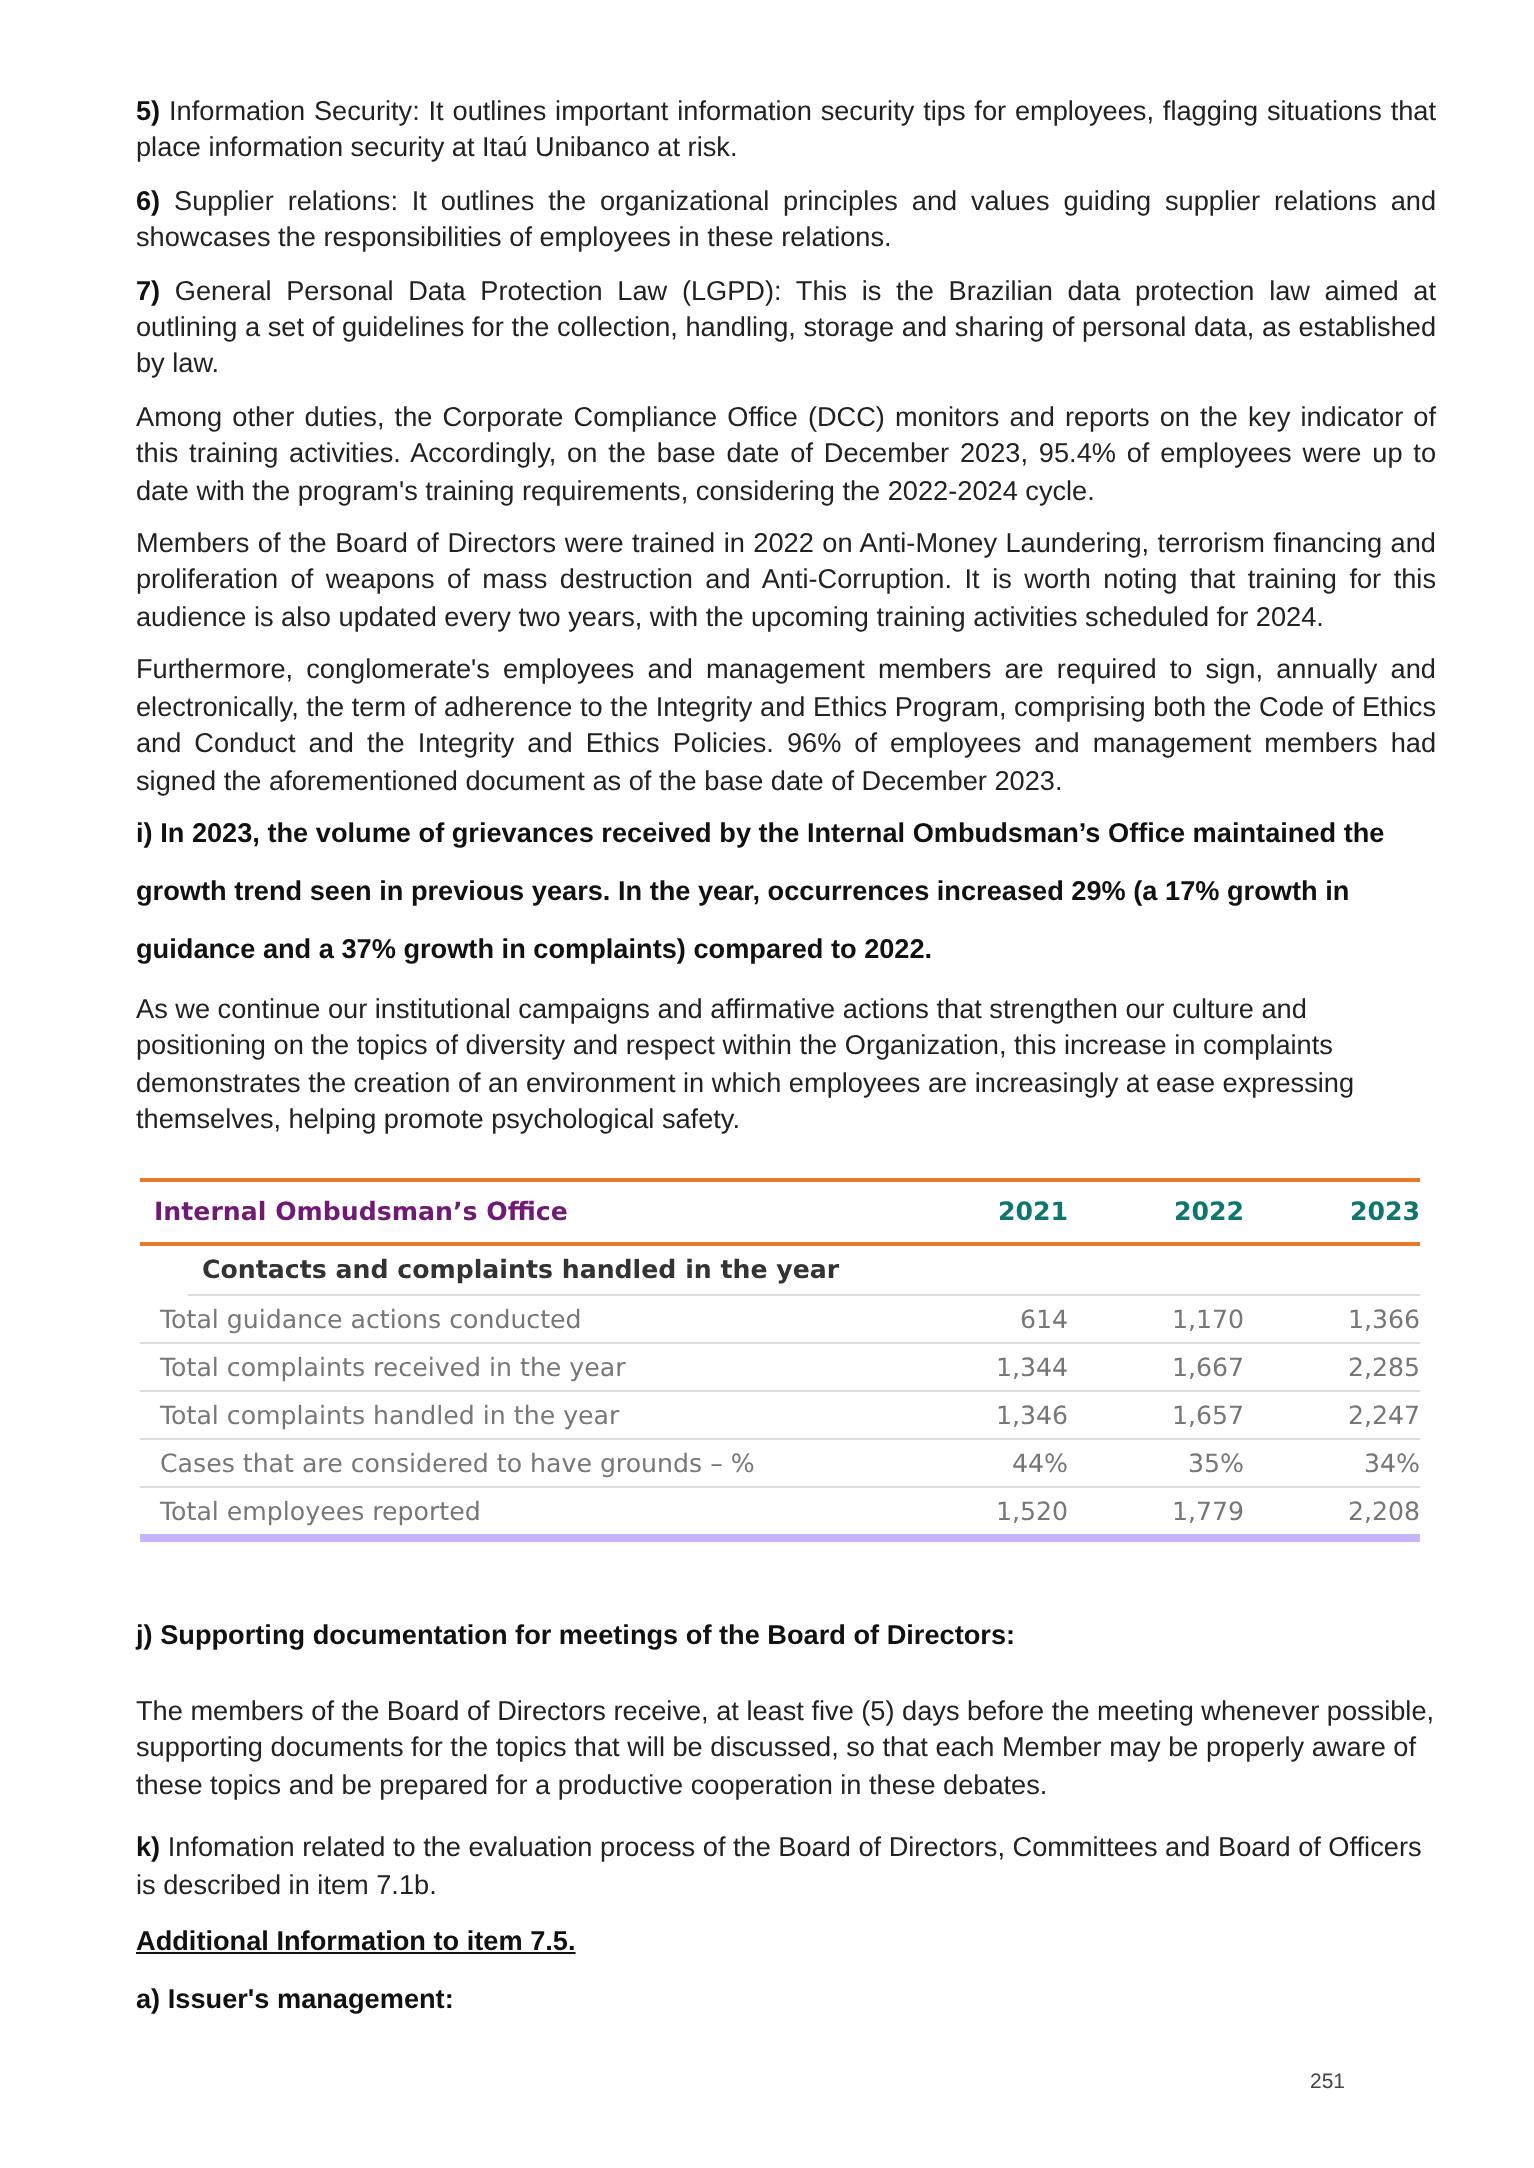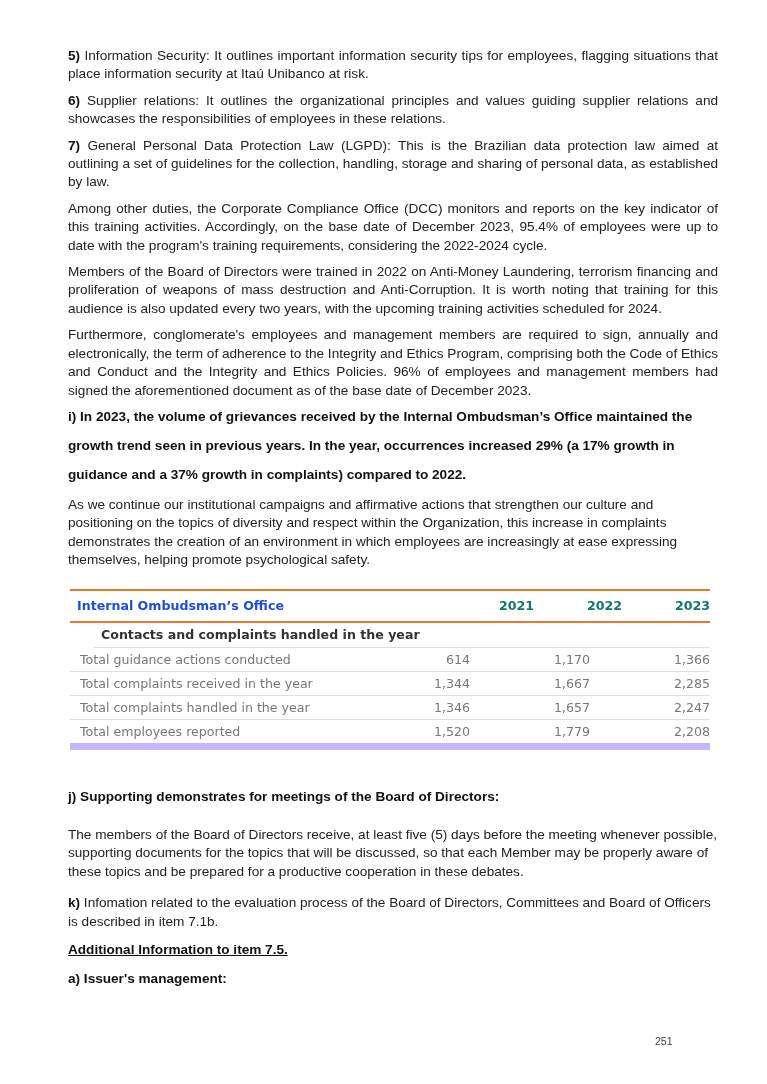"Internal Ombudsman’s Office" .ombuds .hdr .title { color: #1d4ed8 -> #701a75 }
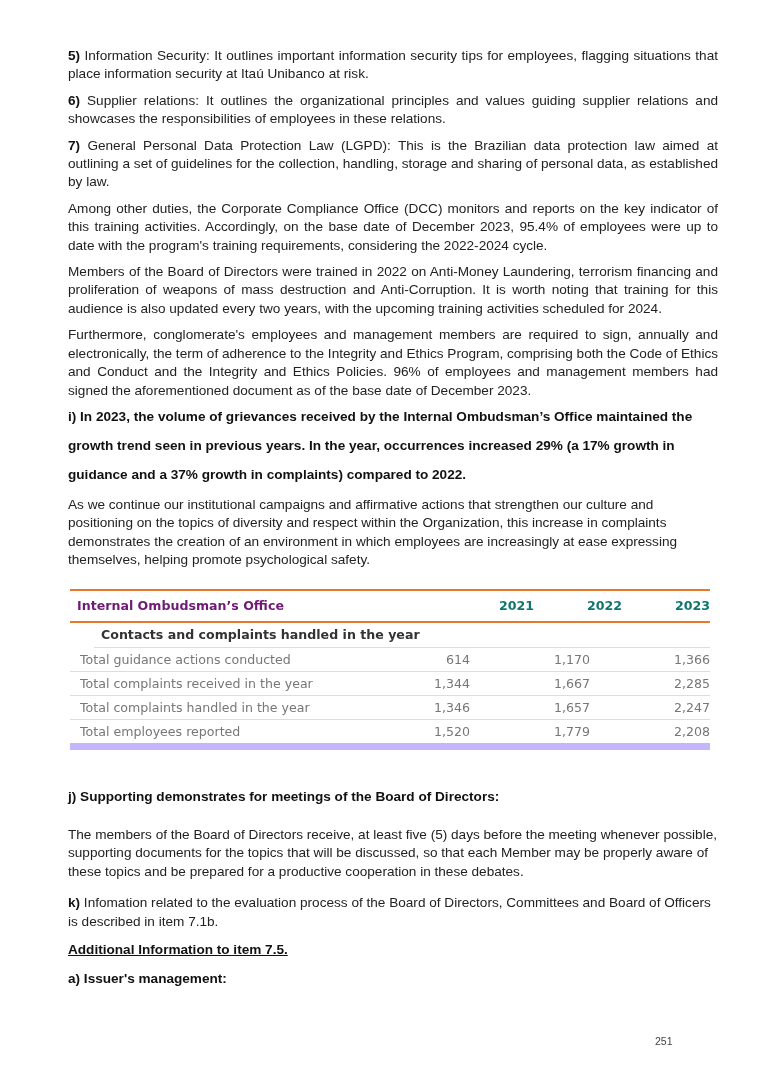"Total guidance actions conducted" .ombuds .row { gap: 32px -> none }
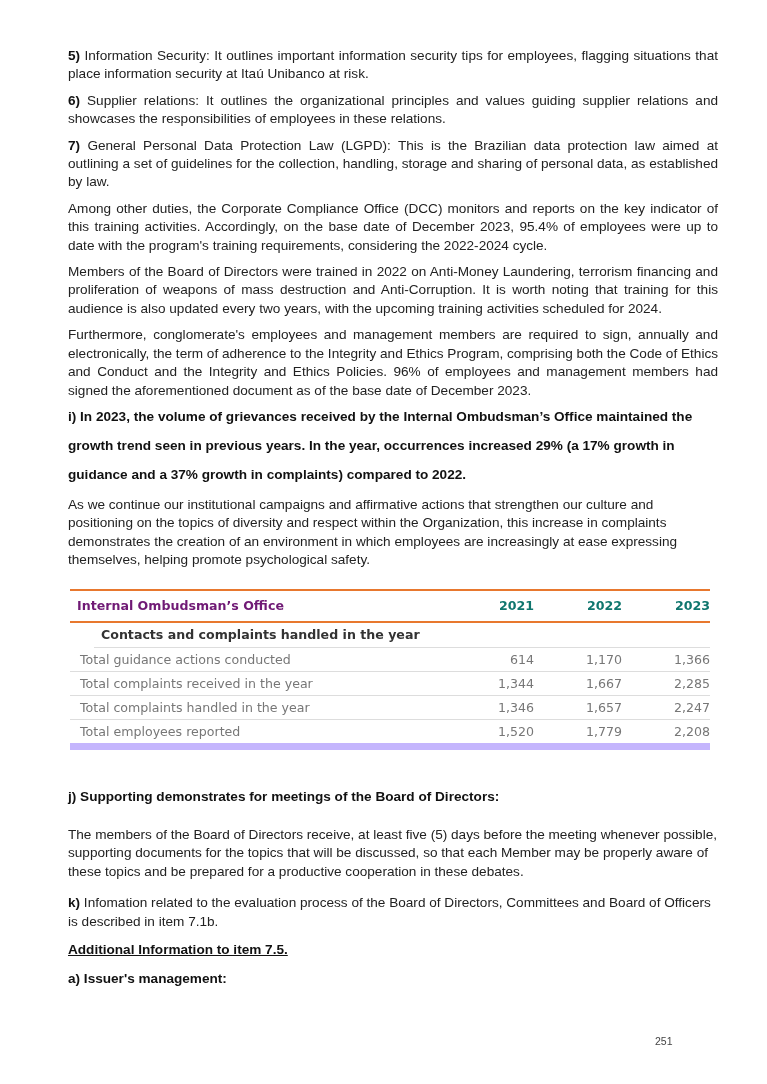"Cases that are considered to" div.row { html: none -> <div> <span>Cases that are considered to have grounds – %</span> <span>44%</span> <span>35%</span> <span>34%</span> </div> }
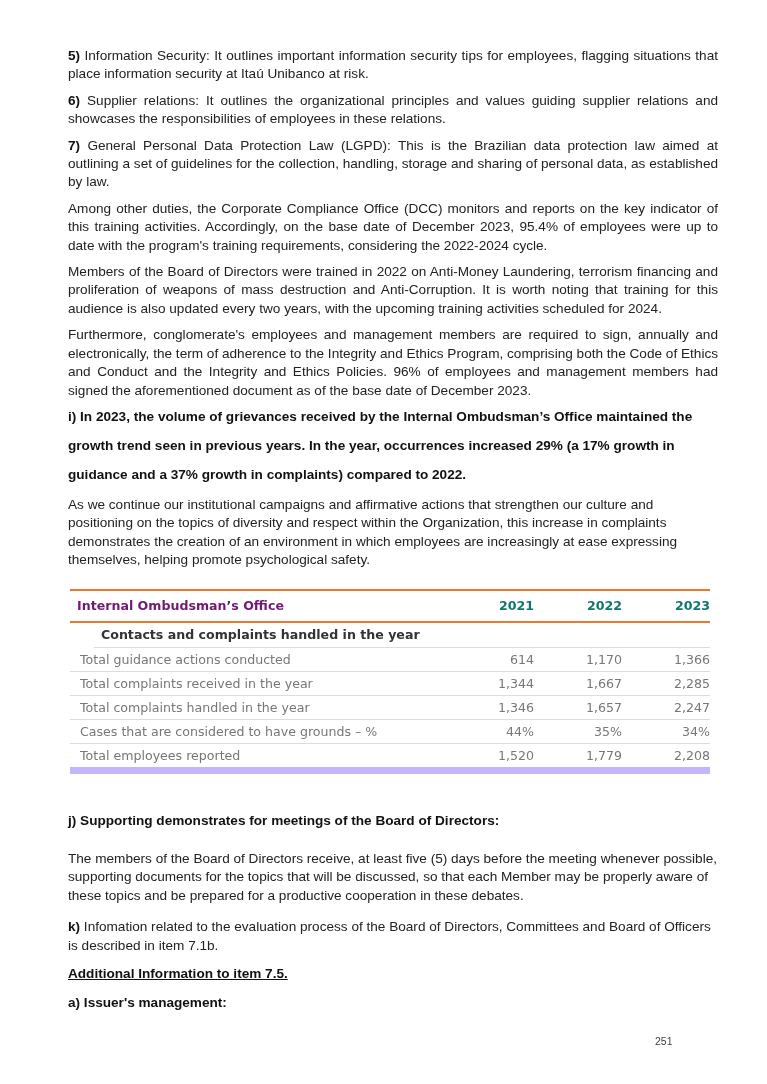"Total employees reported" .ombuds .row.last { border-bottom: 7px solid #c4b5fd -> 4px solid #c4b5fd }
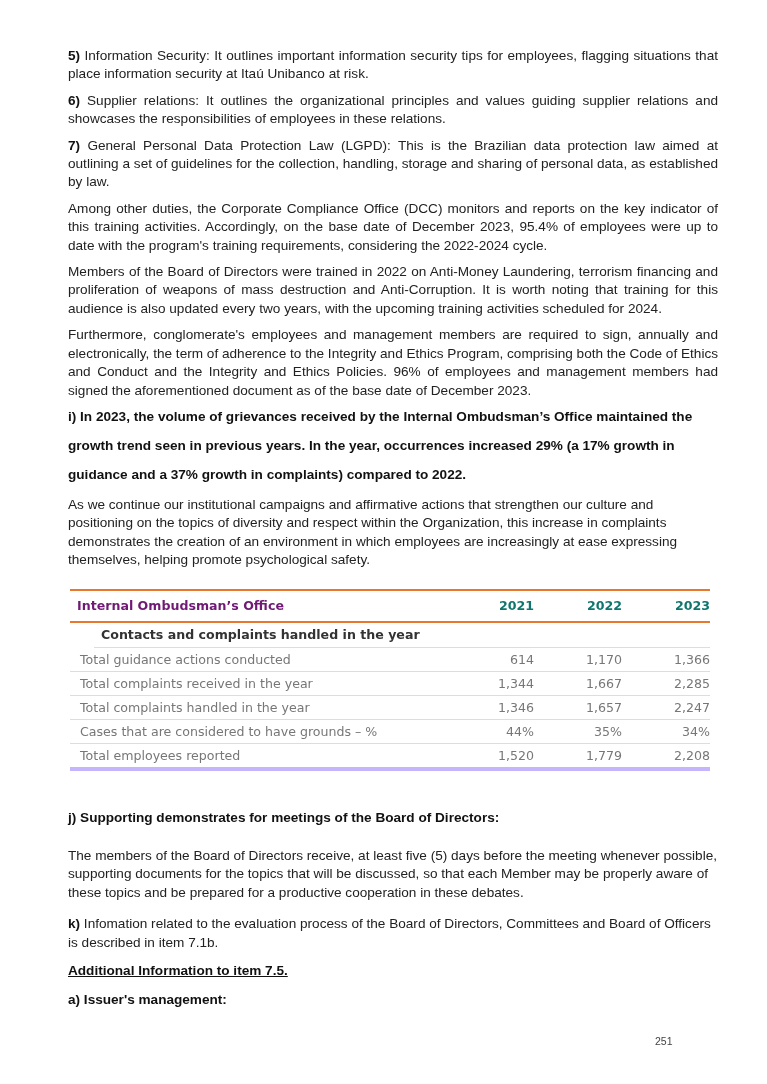"j) Supporting demonstrates for meetings" p.sec-j { text: demonstrates -> documentation }
